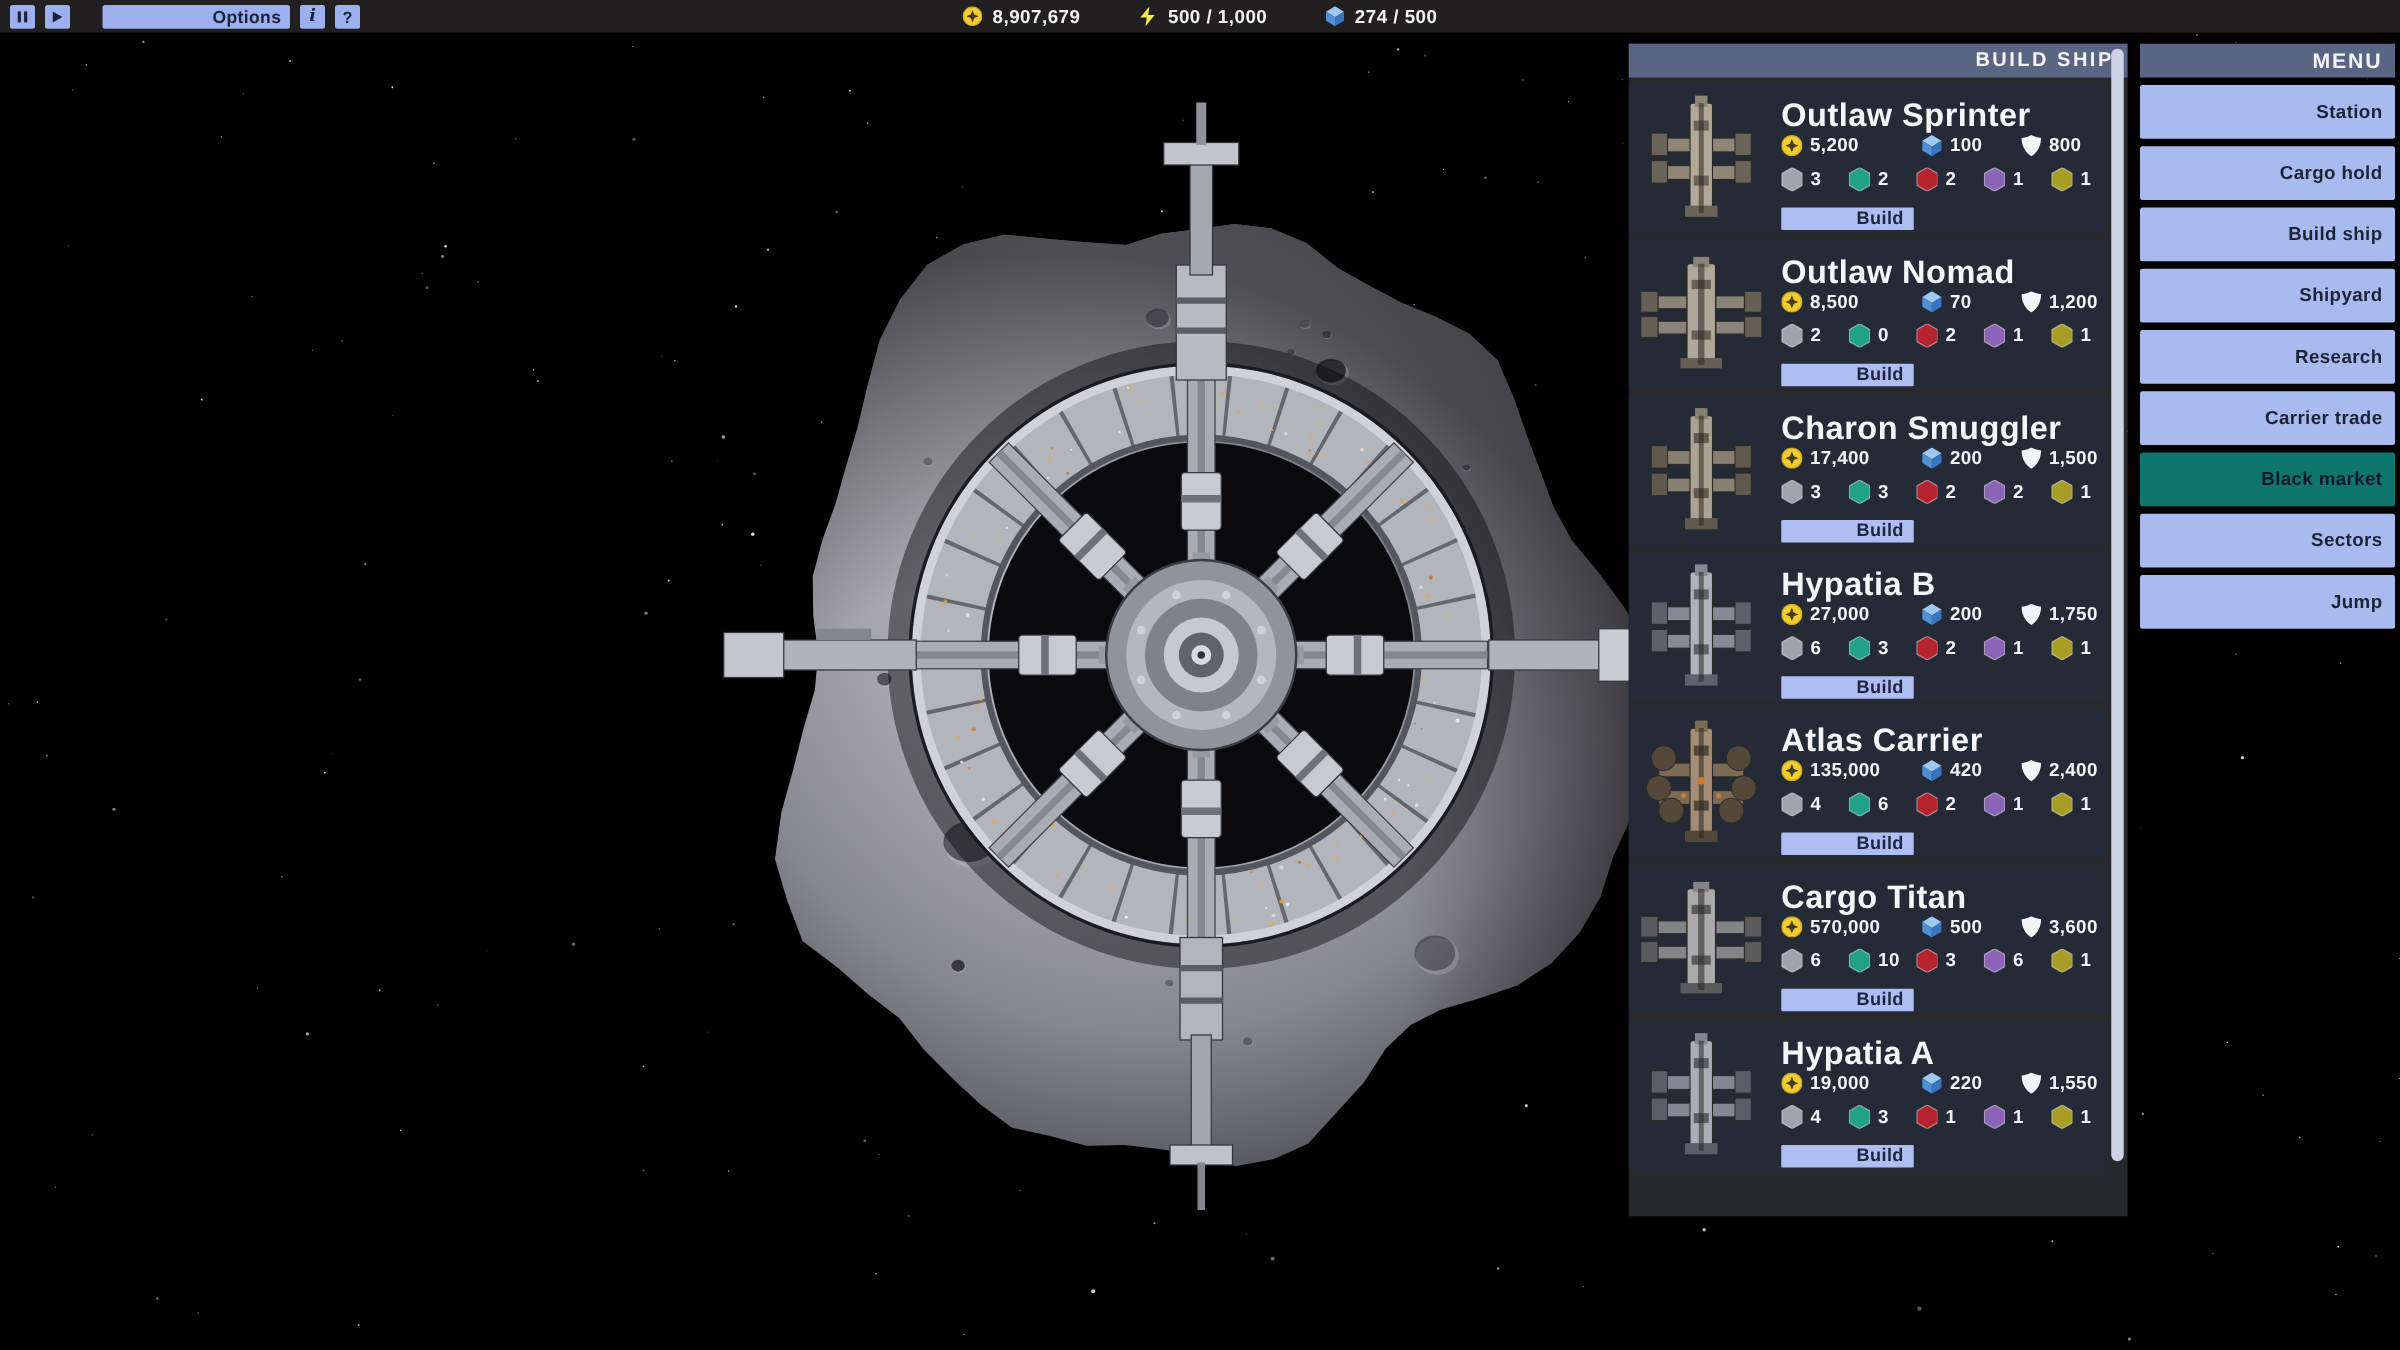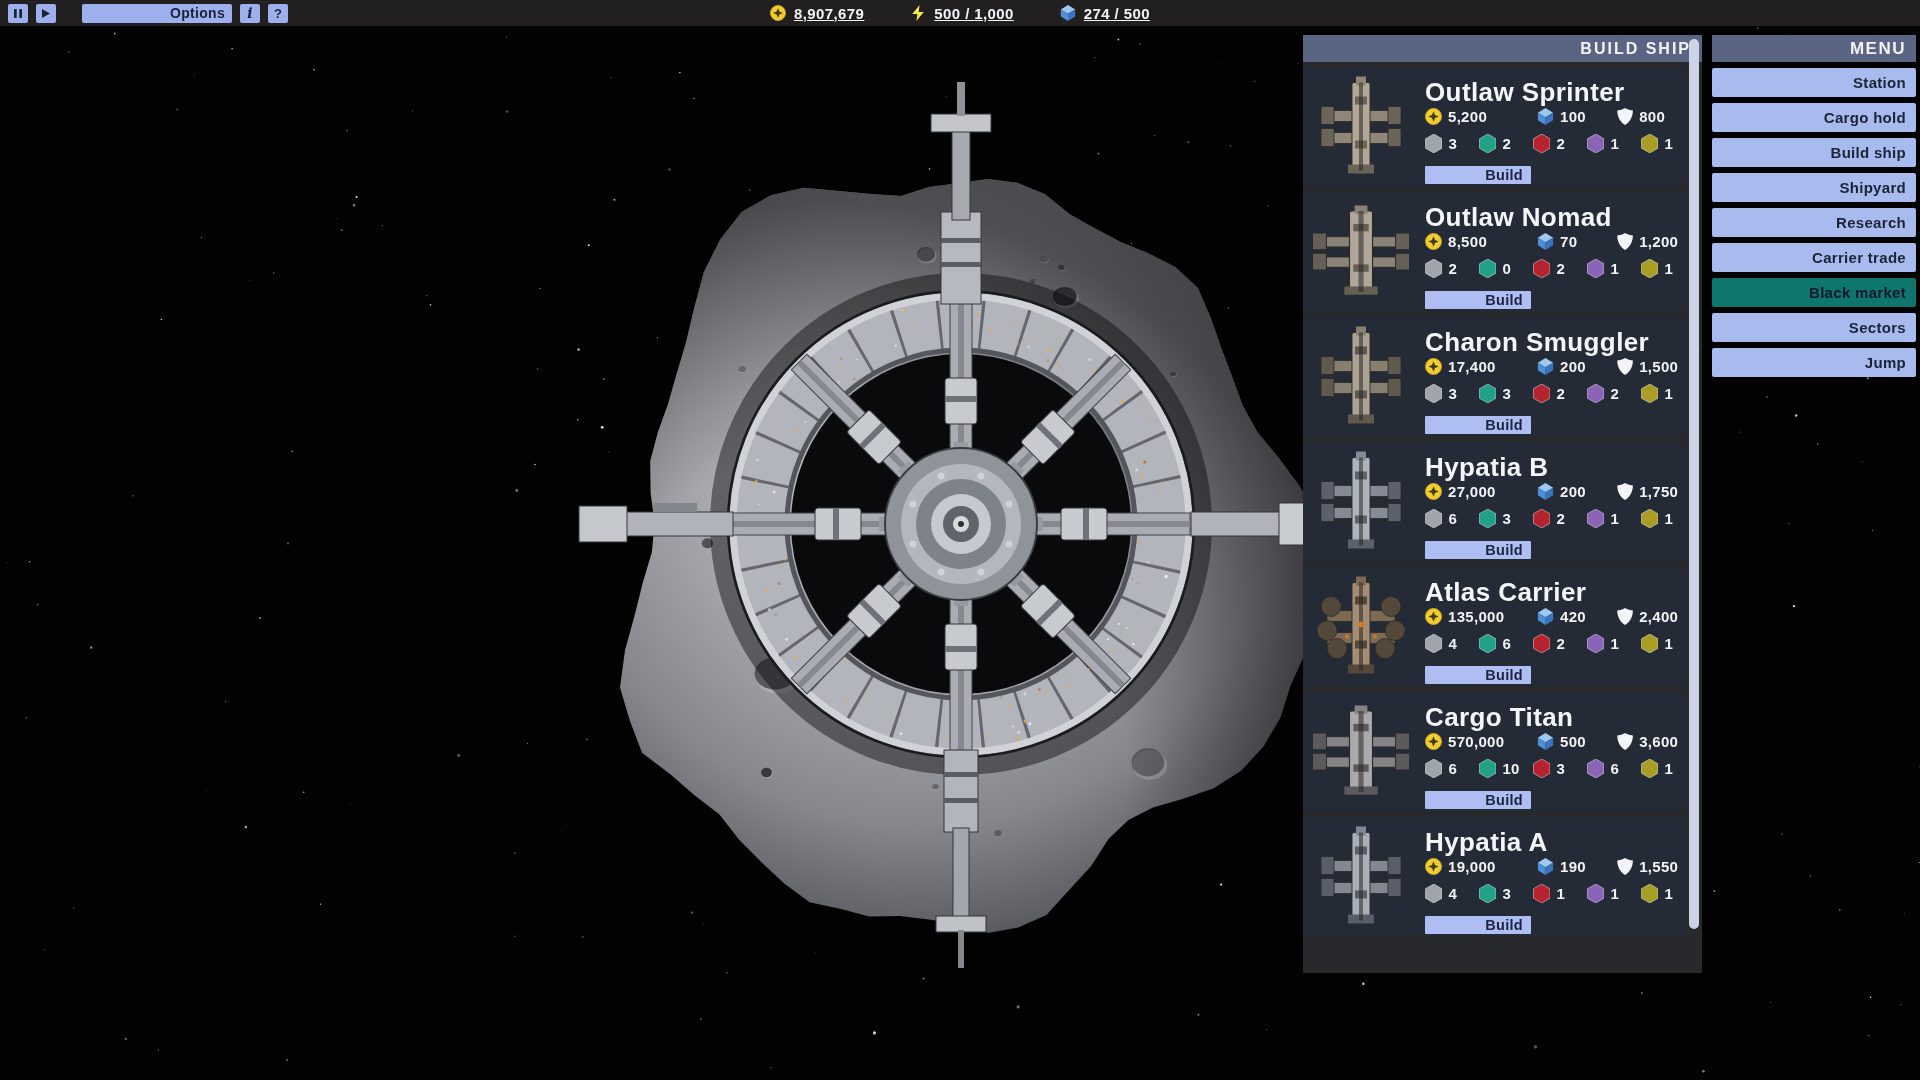"8,907,679" .res { text-decoration: underline -> none }
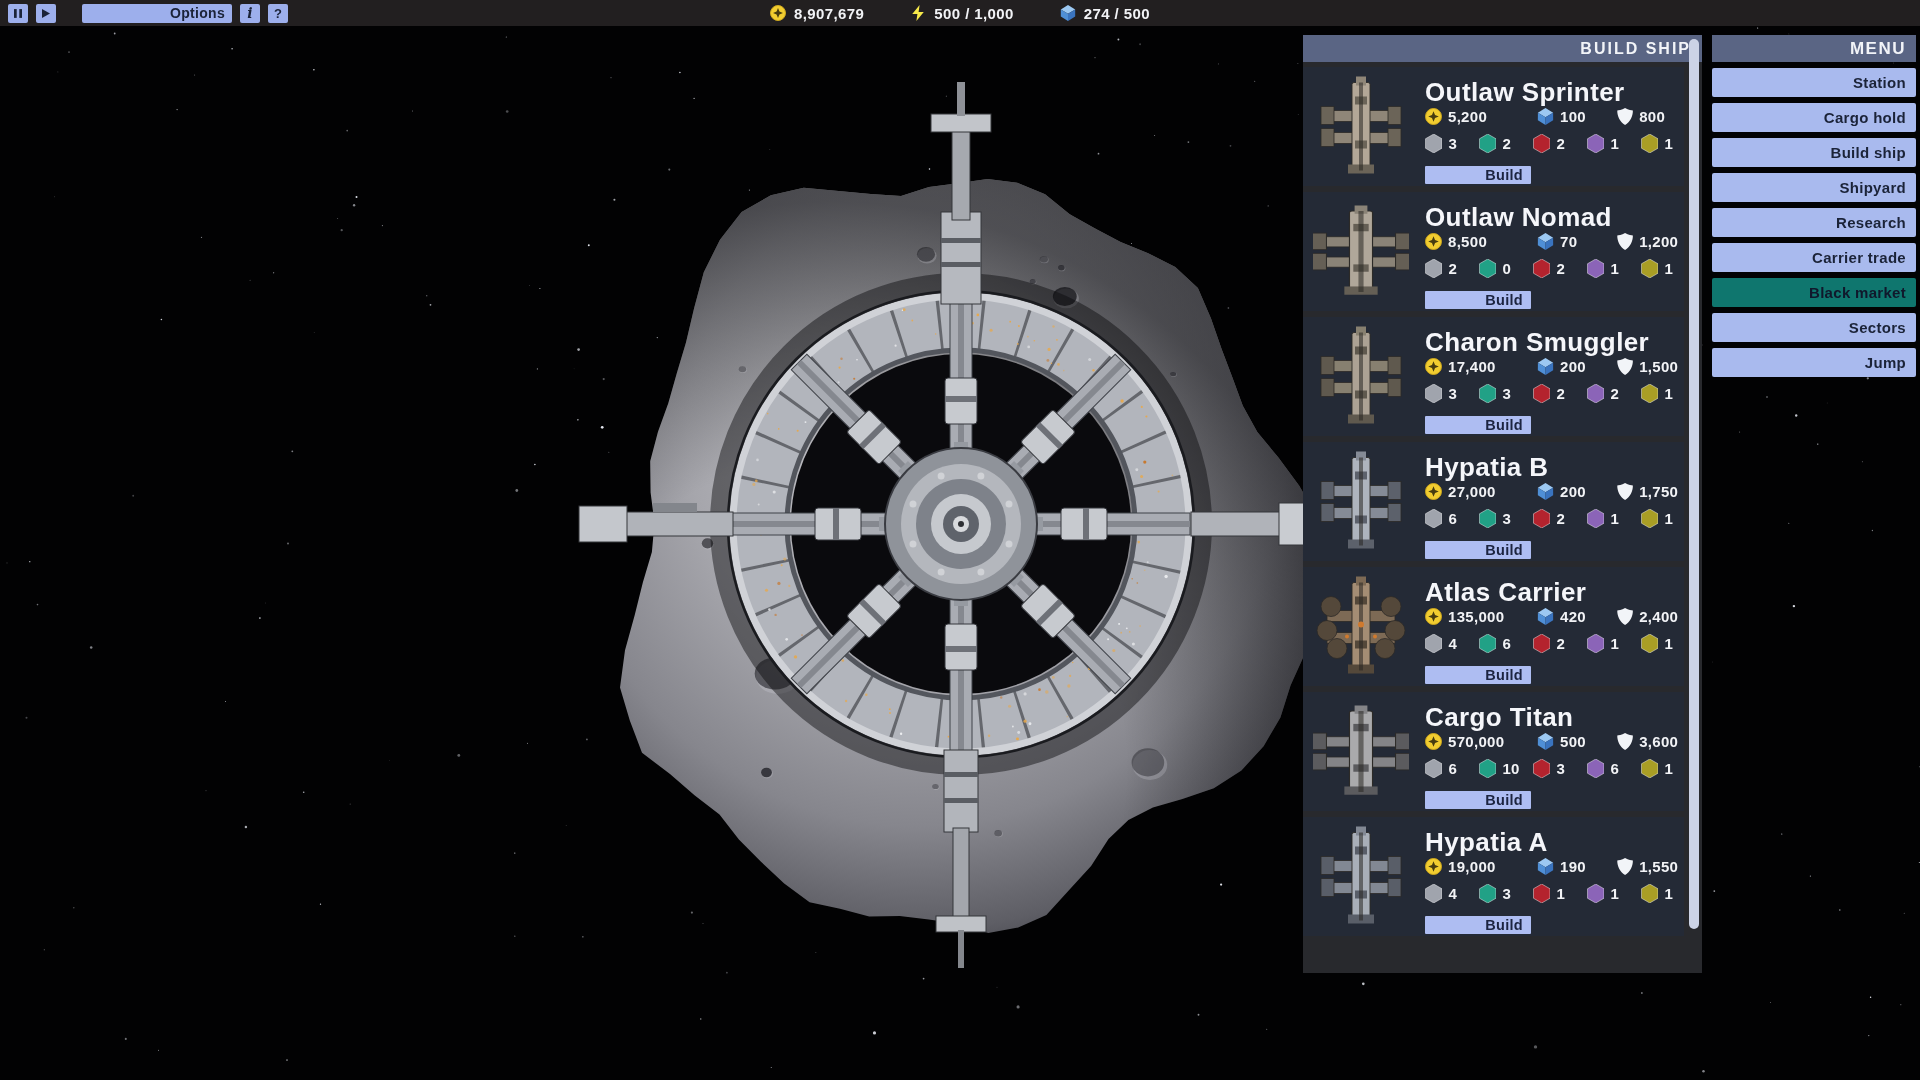"Station" .menu-item { height: 29px -> 43px }
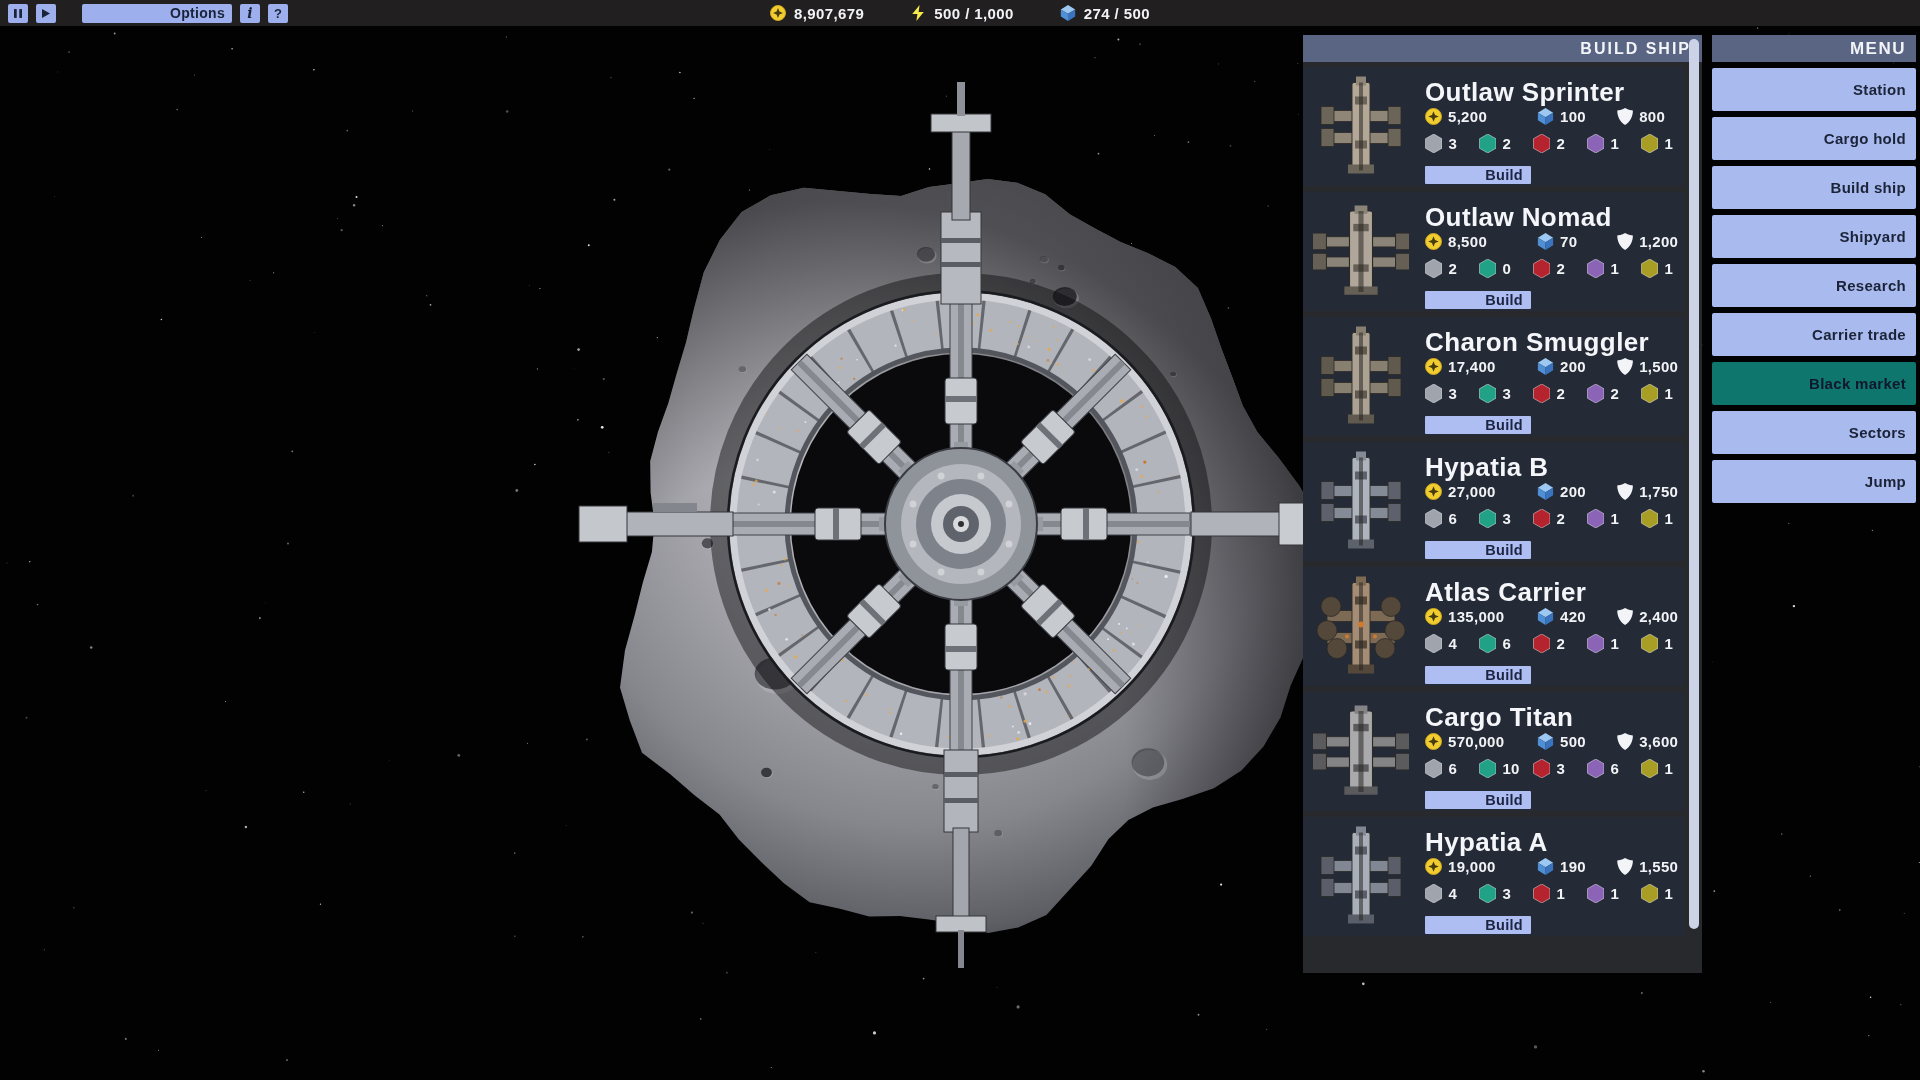"190" span { text: 190 -> 220 }
